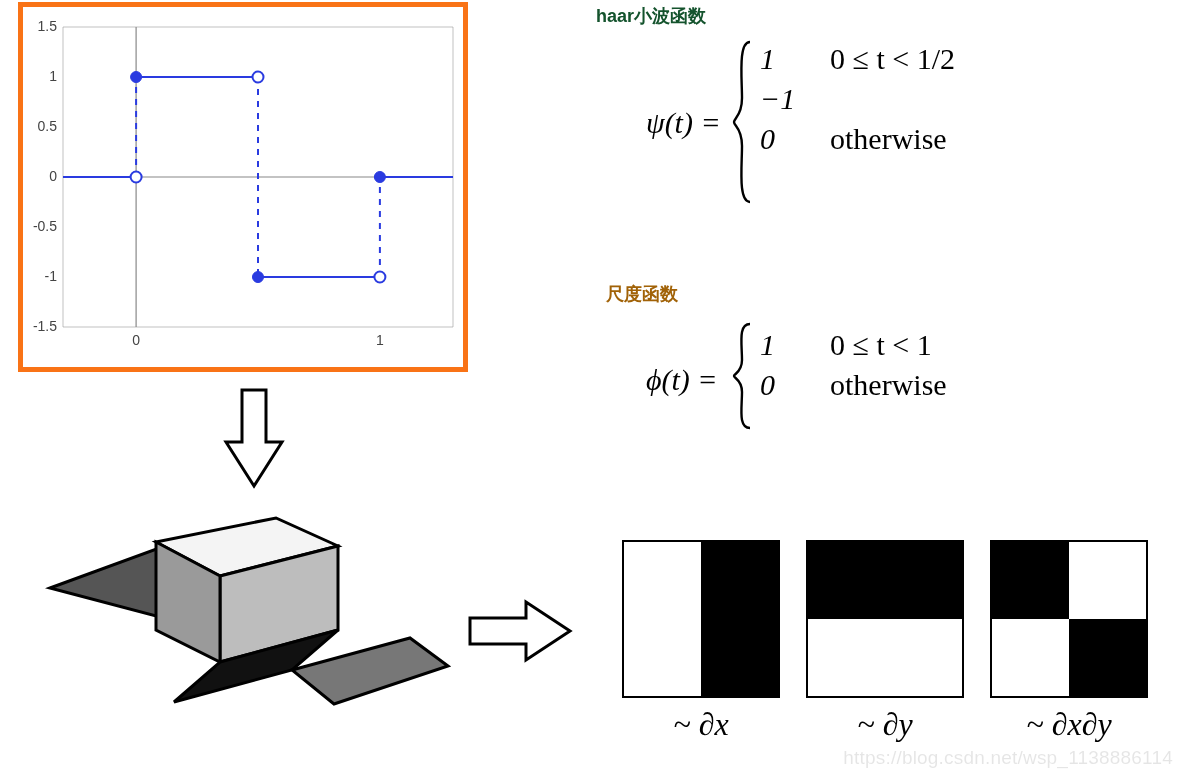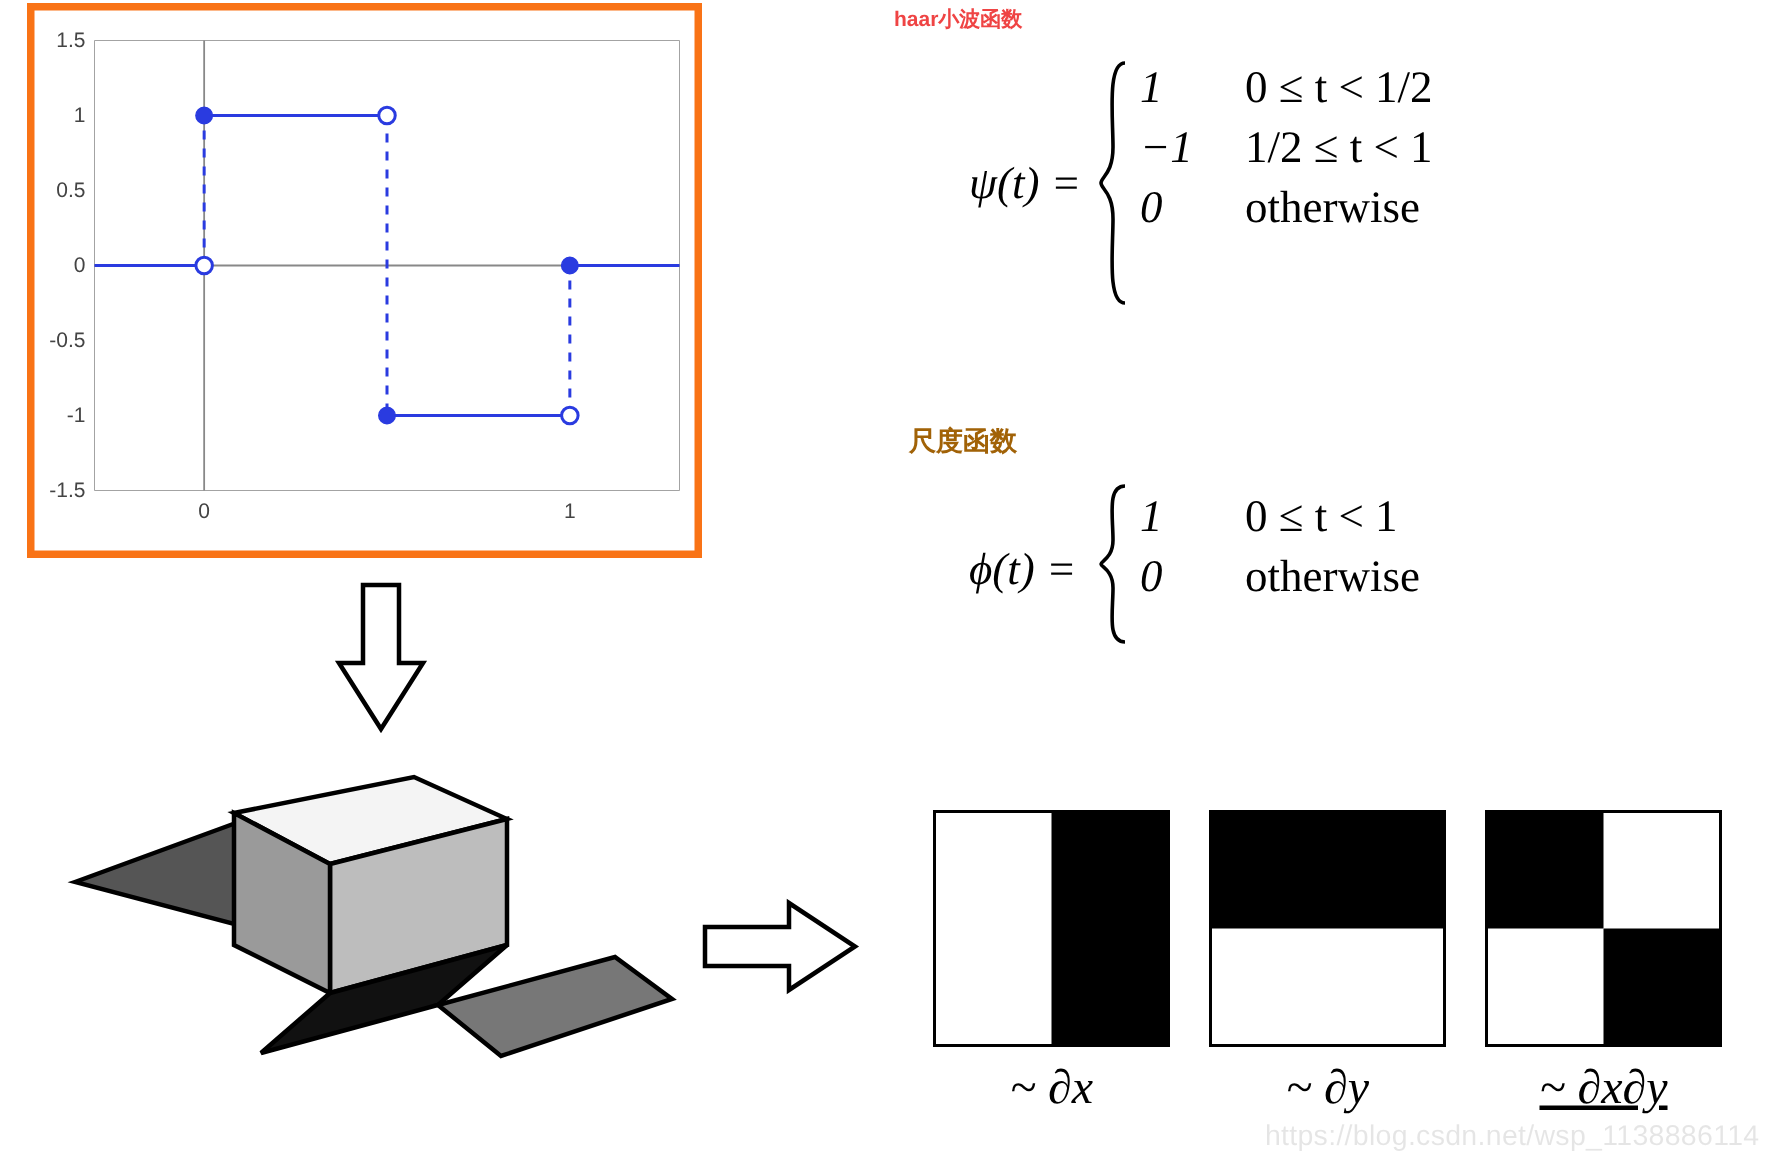"haar小波函数" .heading-haar { color: #ef4444 -> #14532d; font-size: 14px -> 18px }
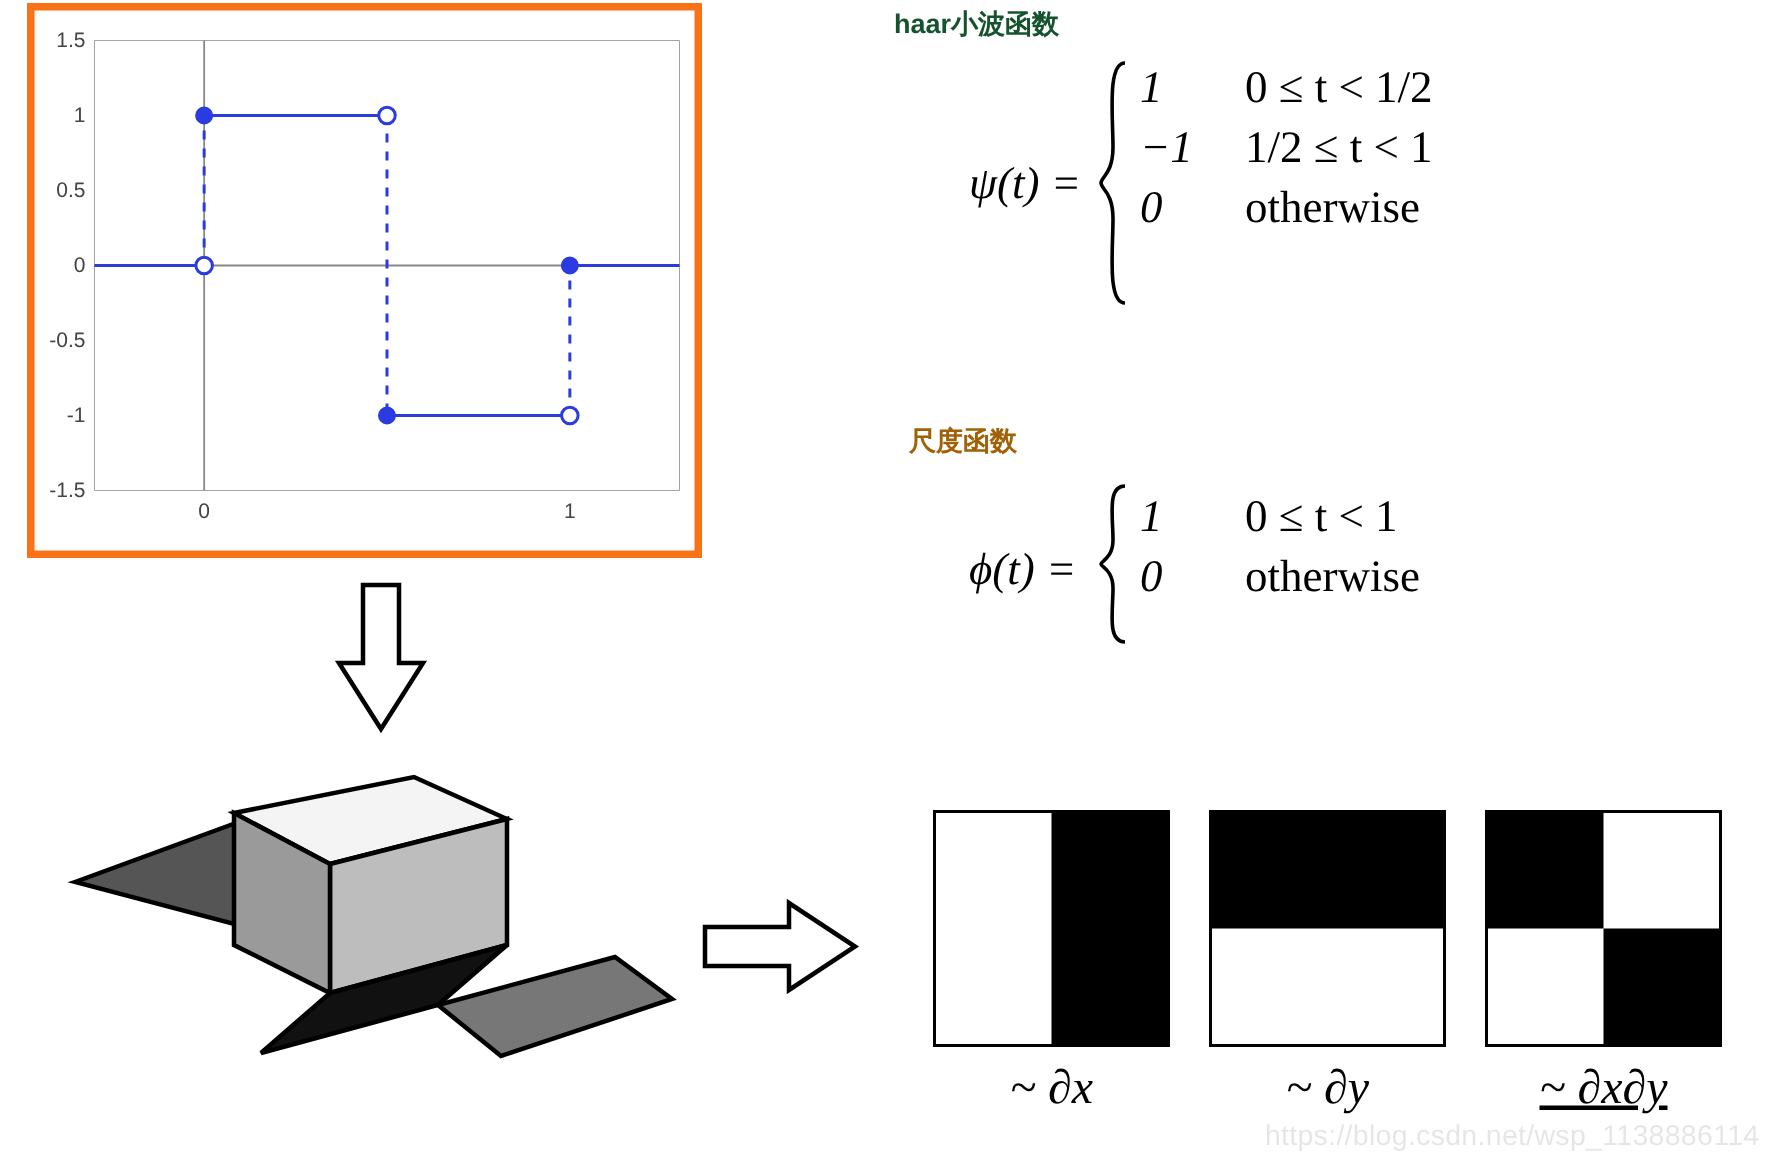"1/2 ≤ t < 1" span.cond { html: <span>1/2 ≤ t &lt; 1</span> -> none }
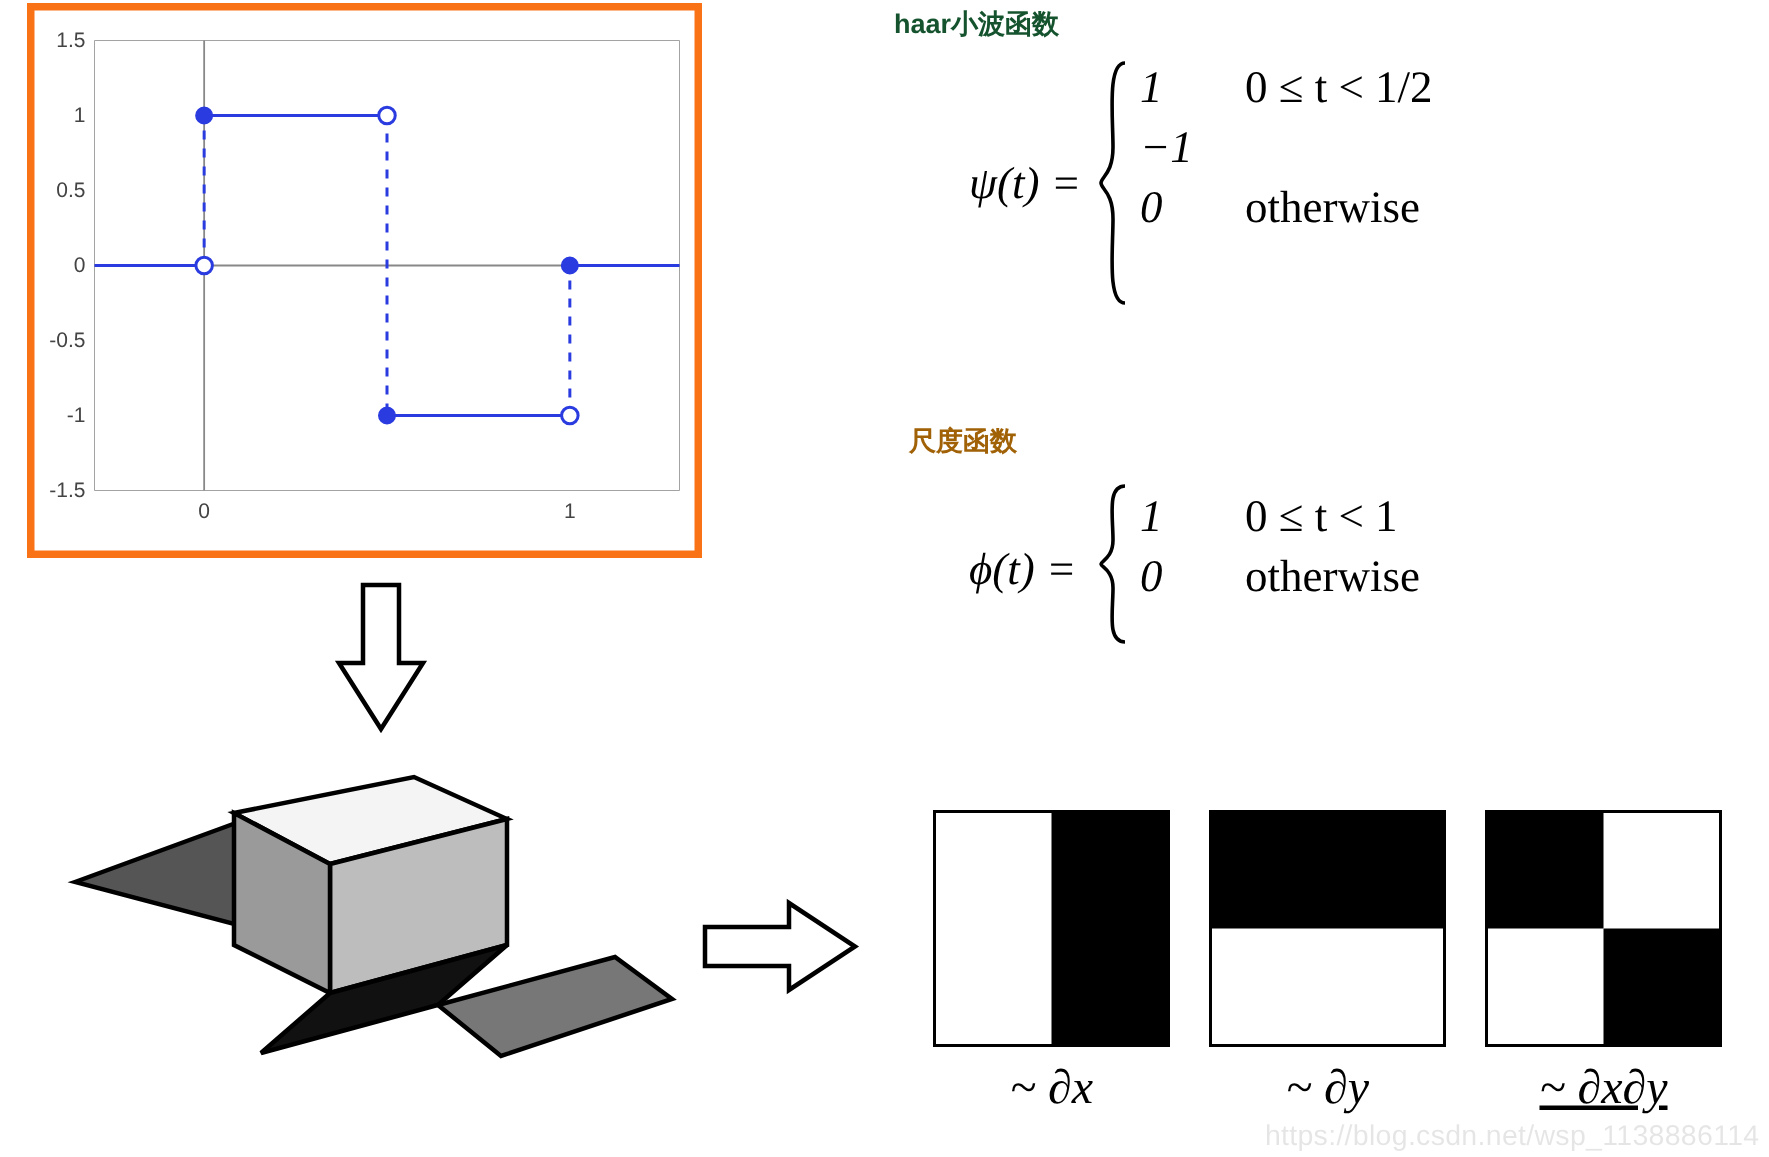"~ ∂x∂y" .fl3 { text-decoration: underline -> none }
